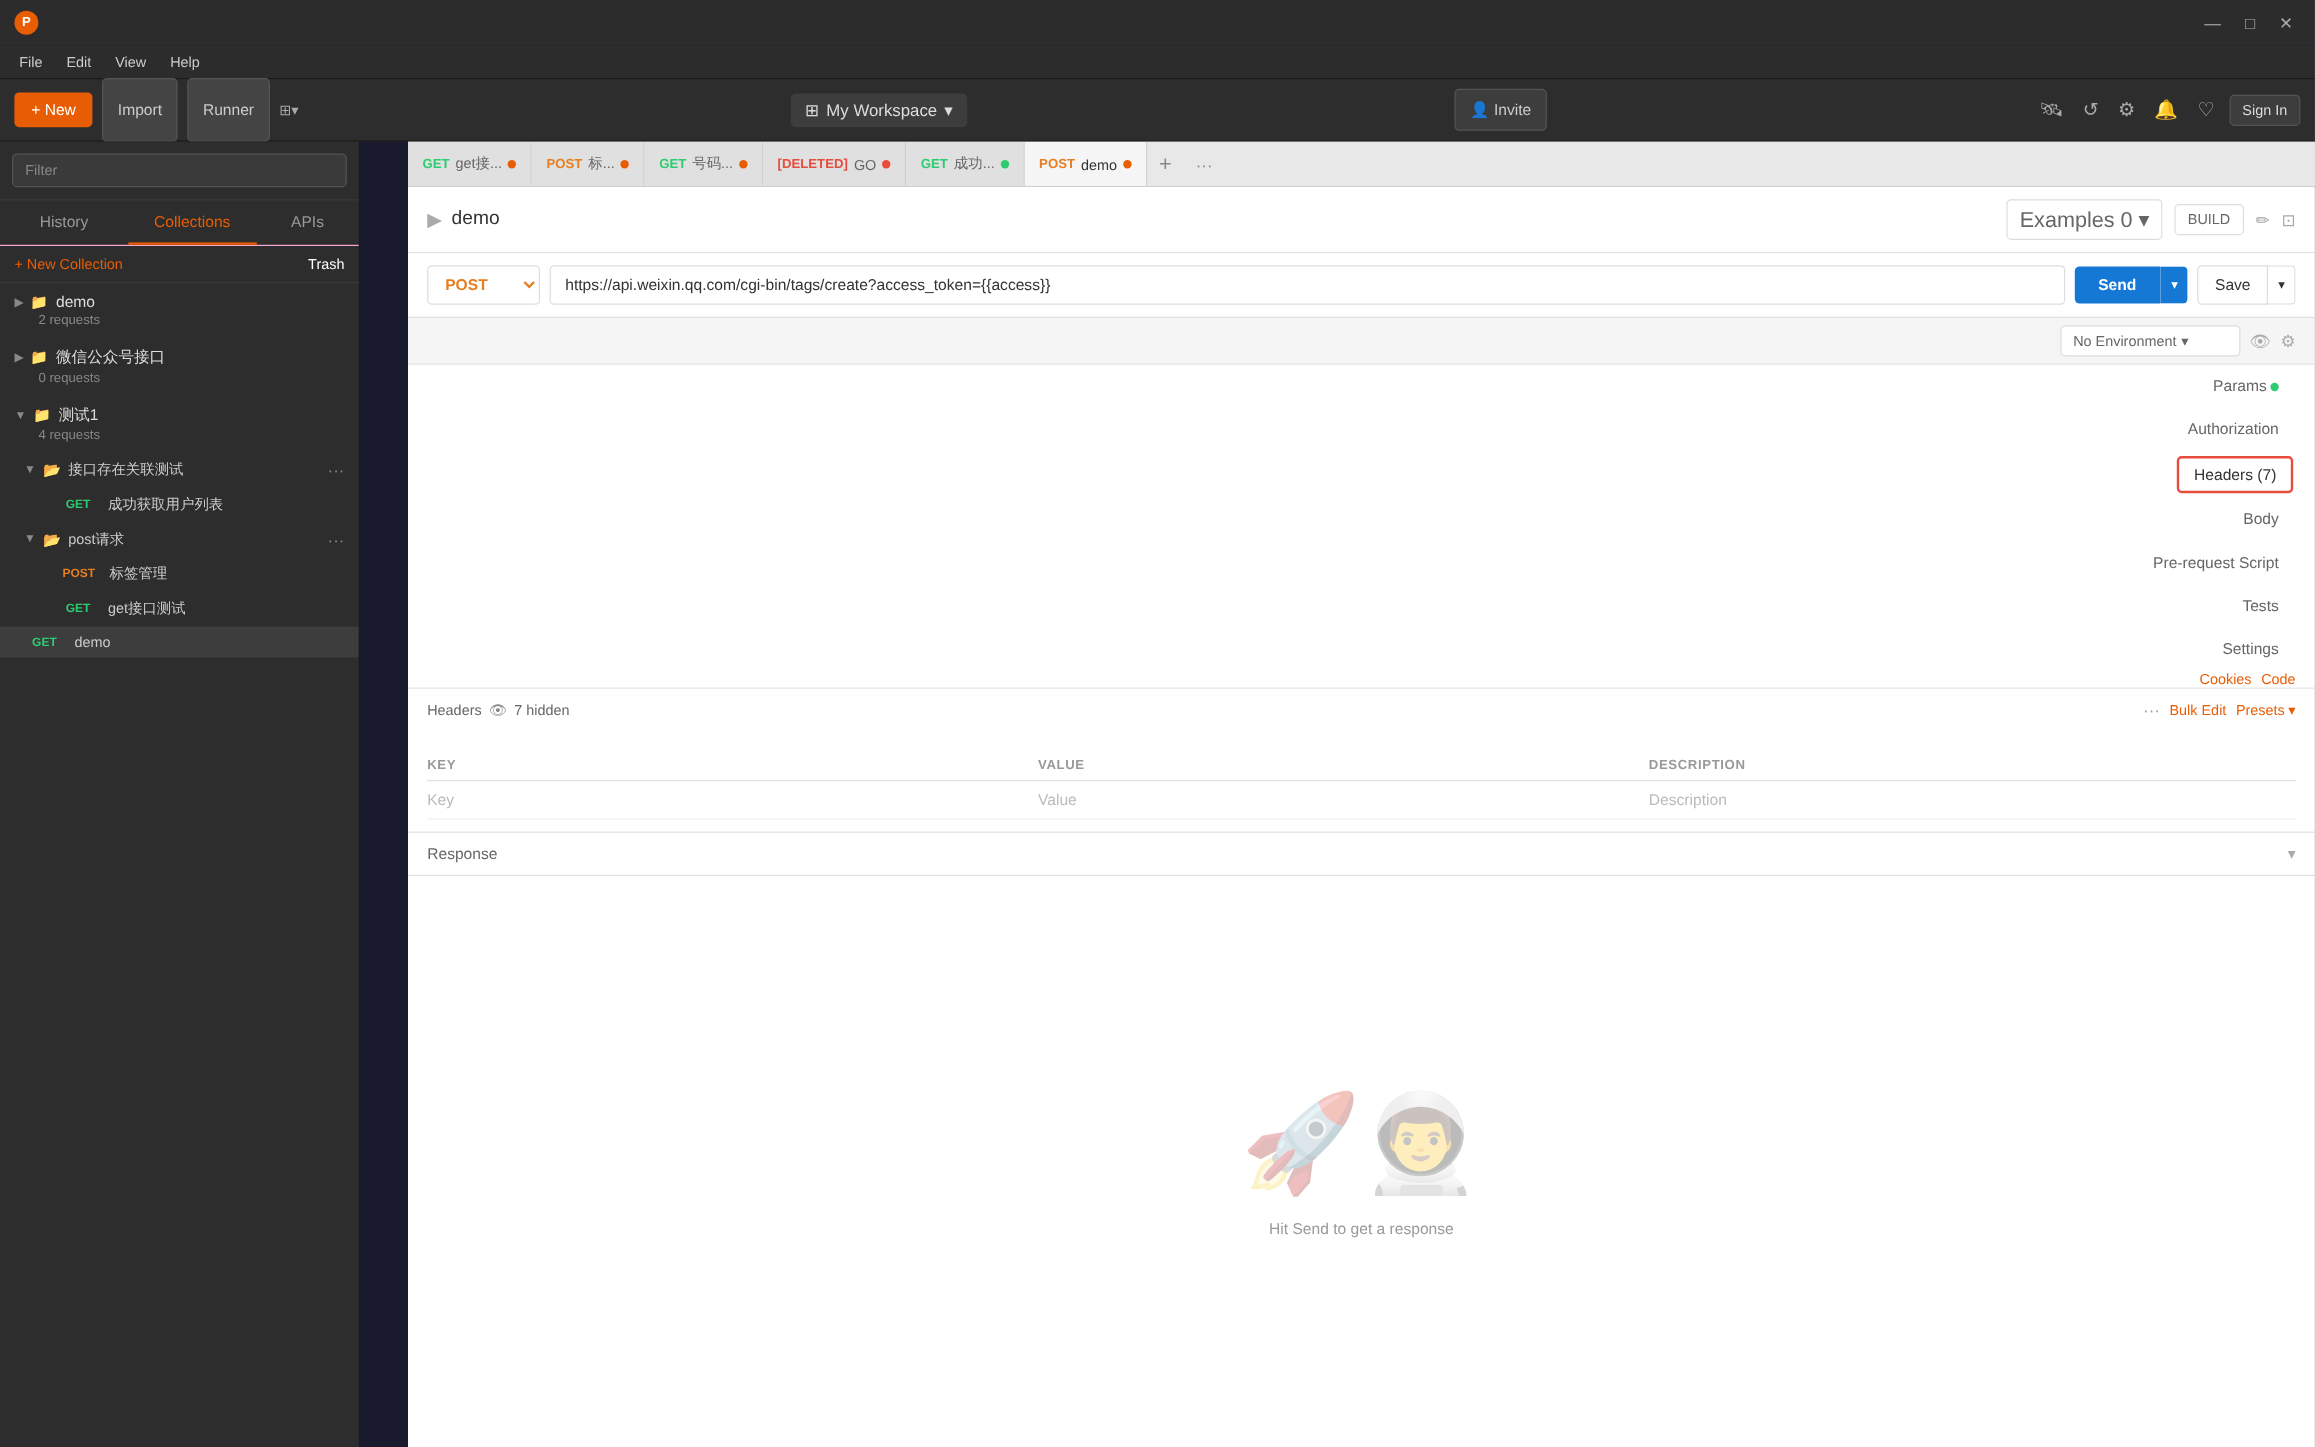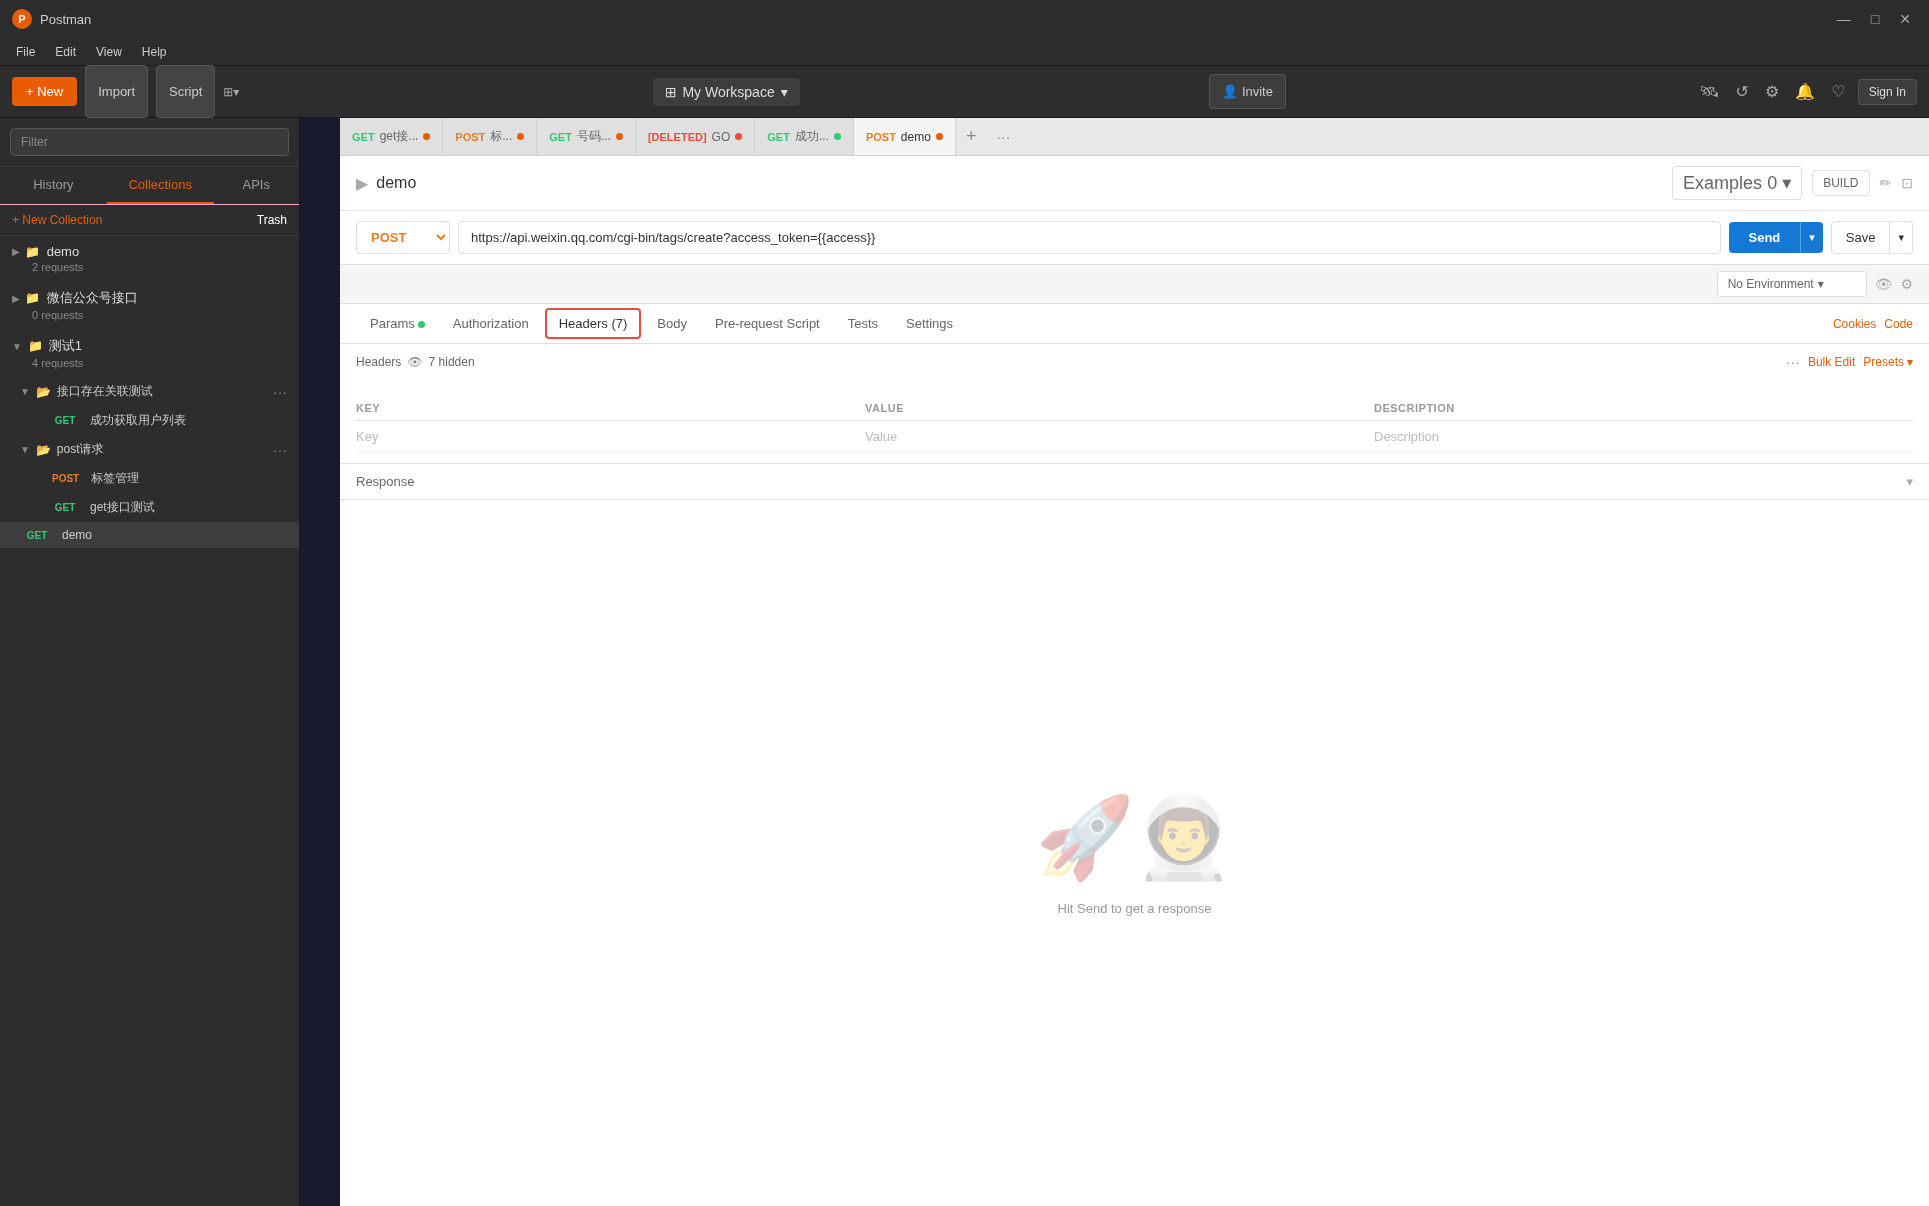"Postman" span.titlebar-title { html: <span>Postman</span> -> none }
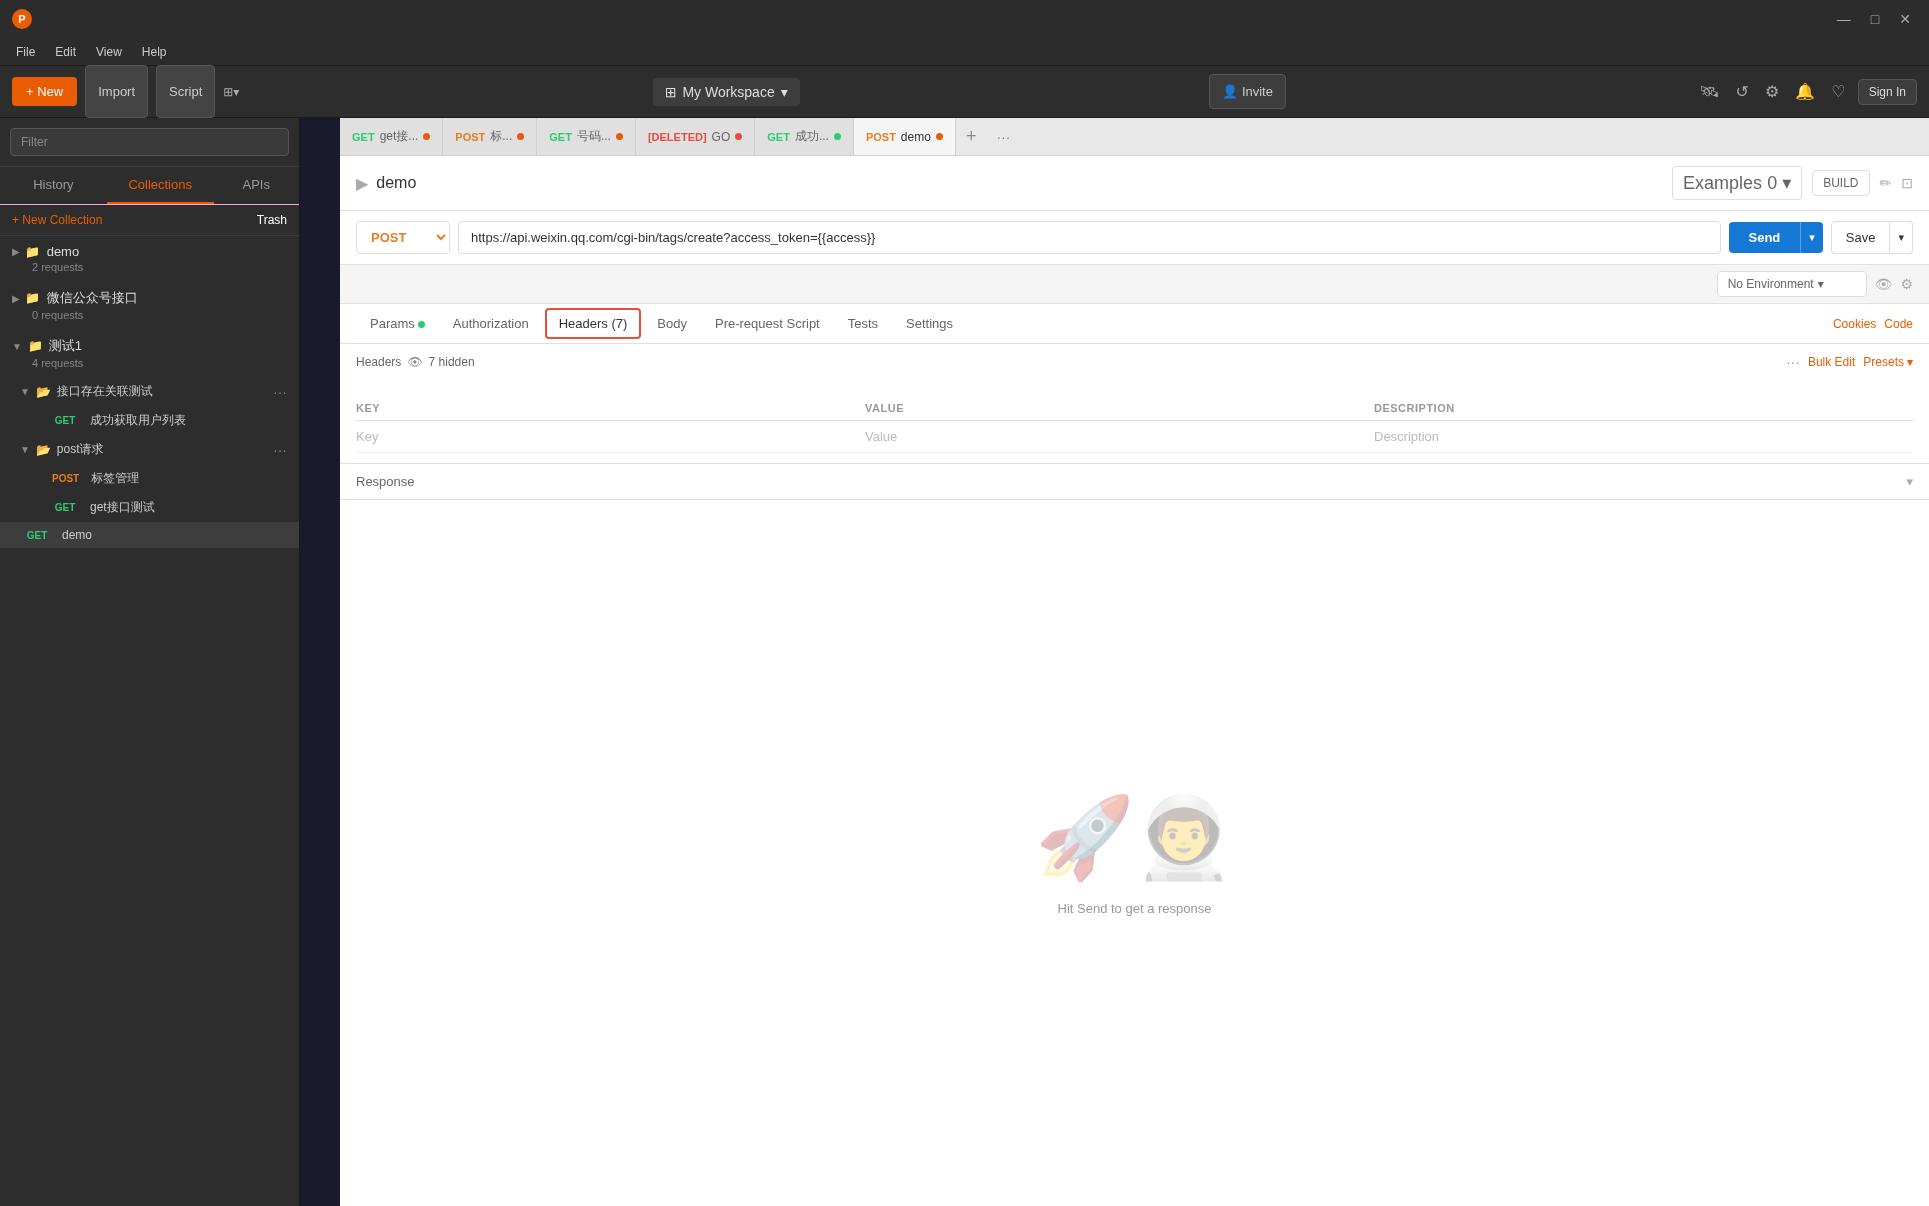"Script" button.btn-runner { text: Script -> Runner }
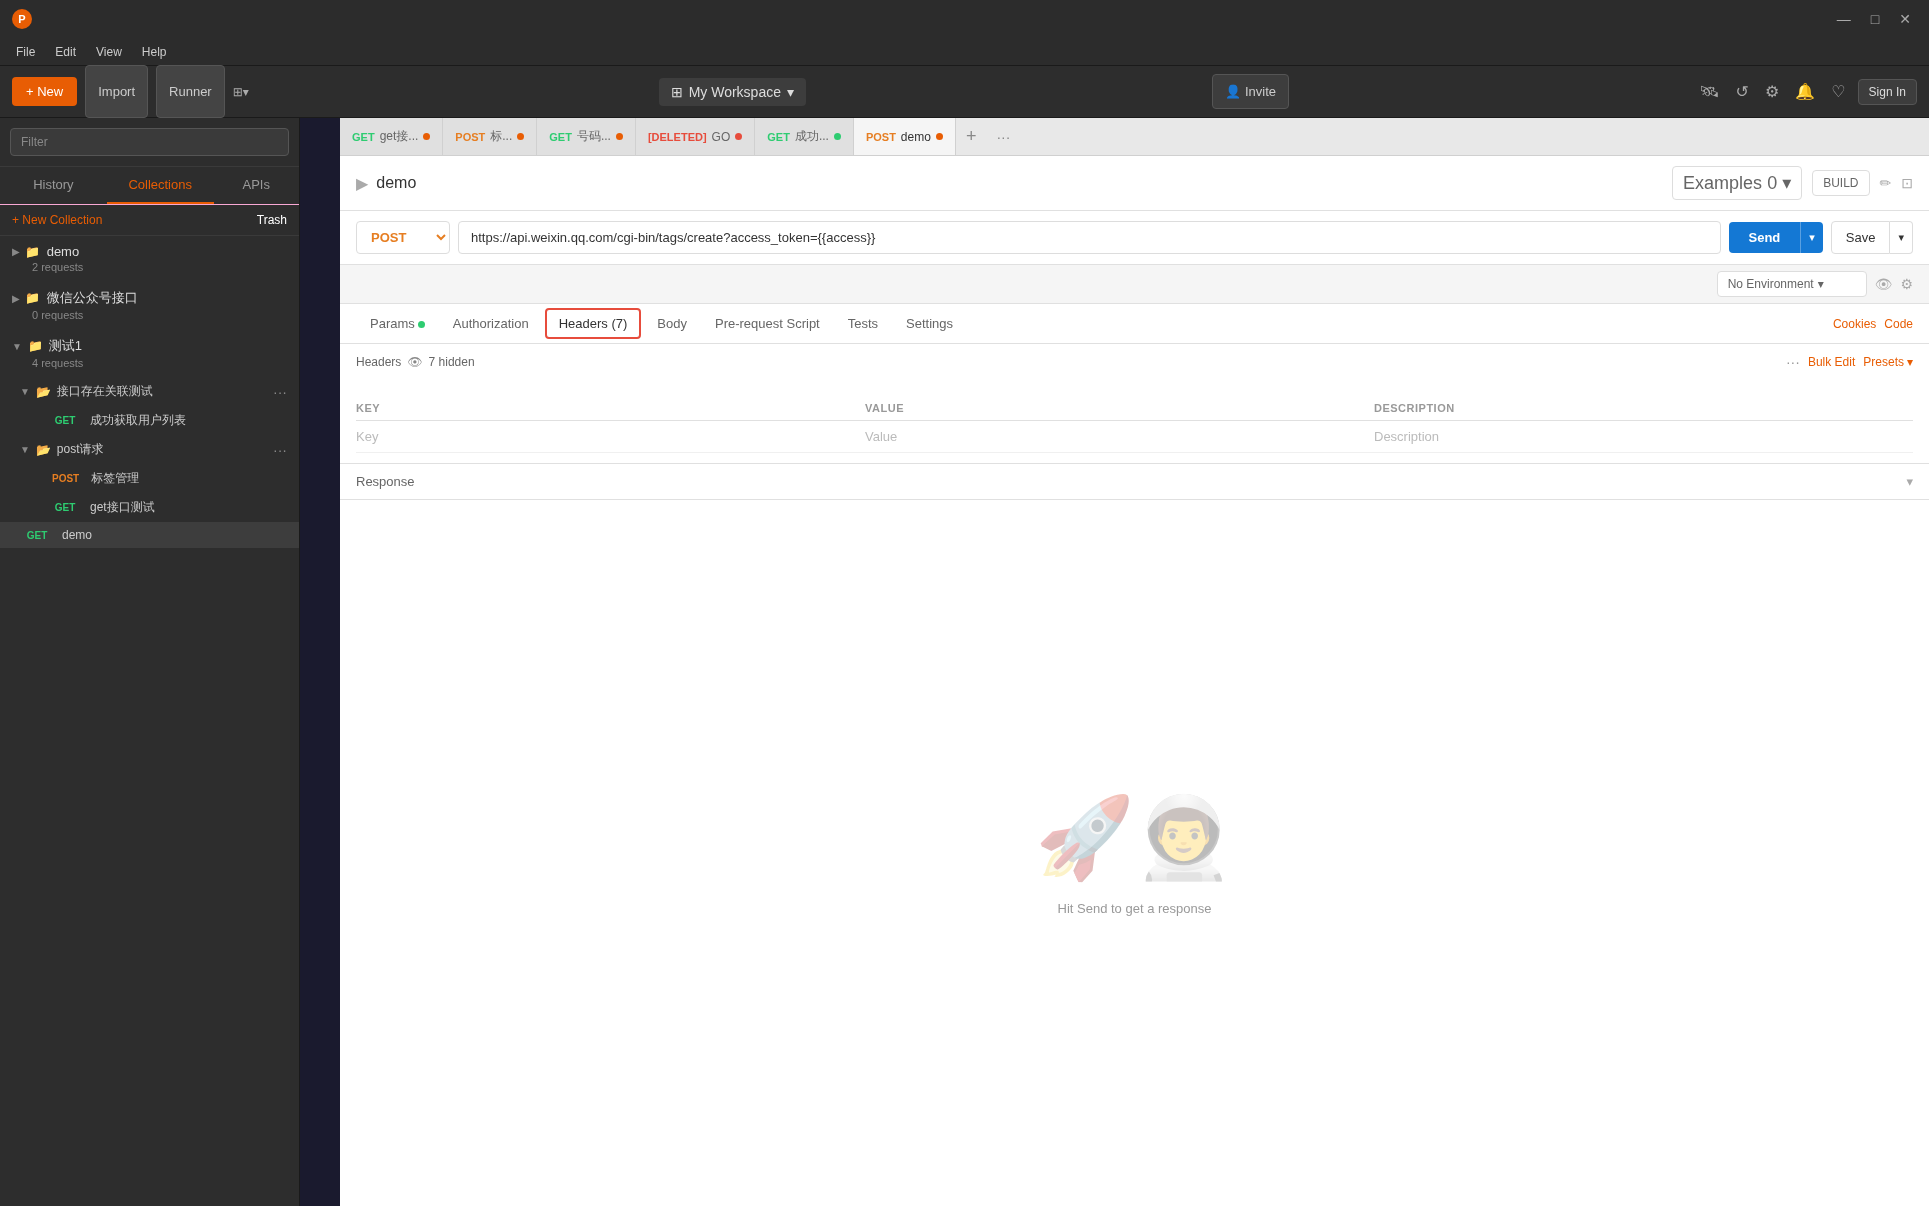"Params" .req-section-tabs { align-items: center -> flex-end; flex-direction: none -> column }
